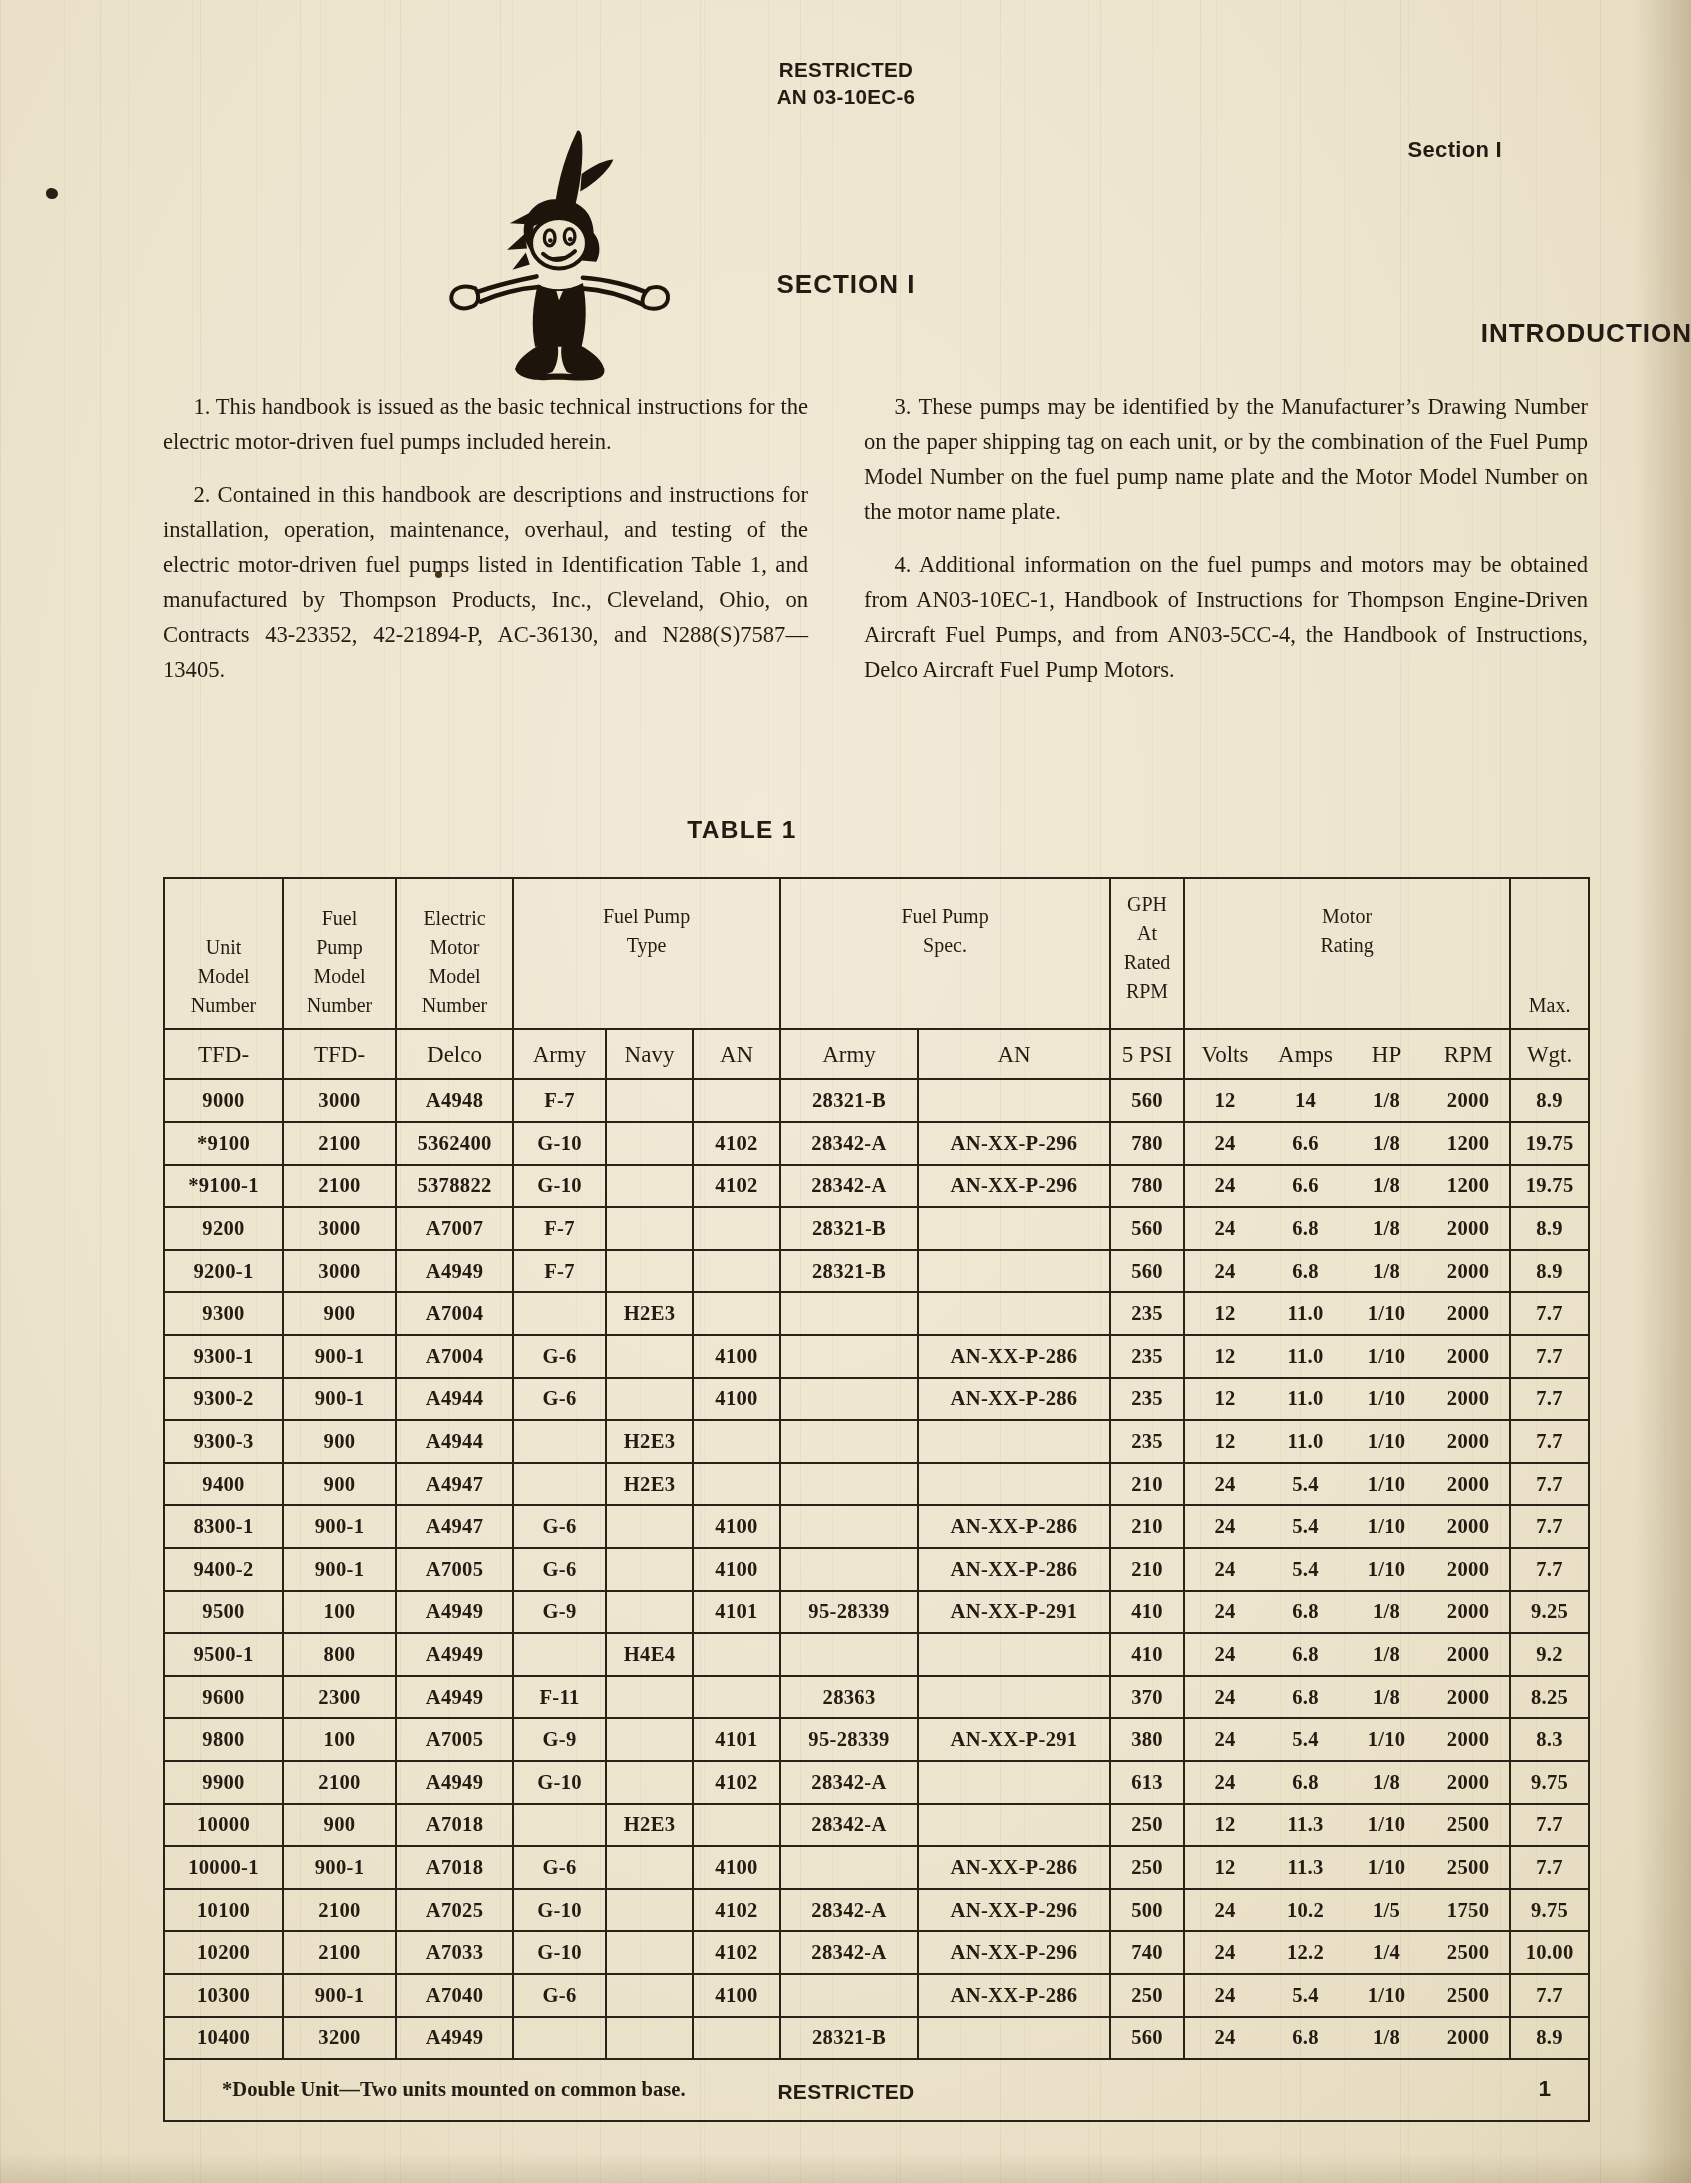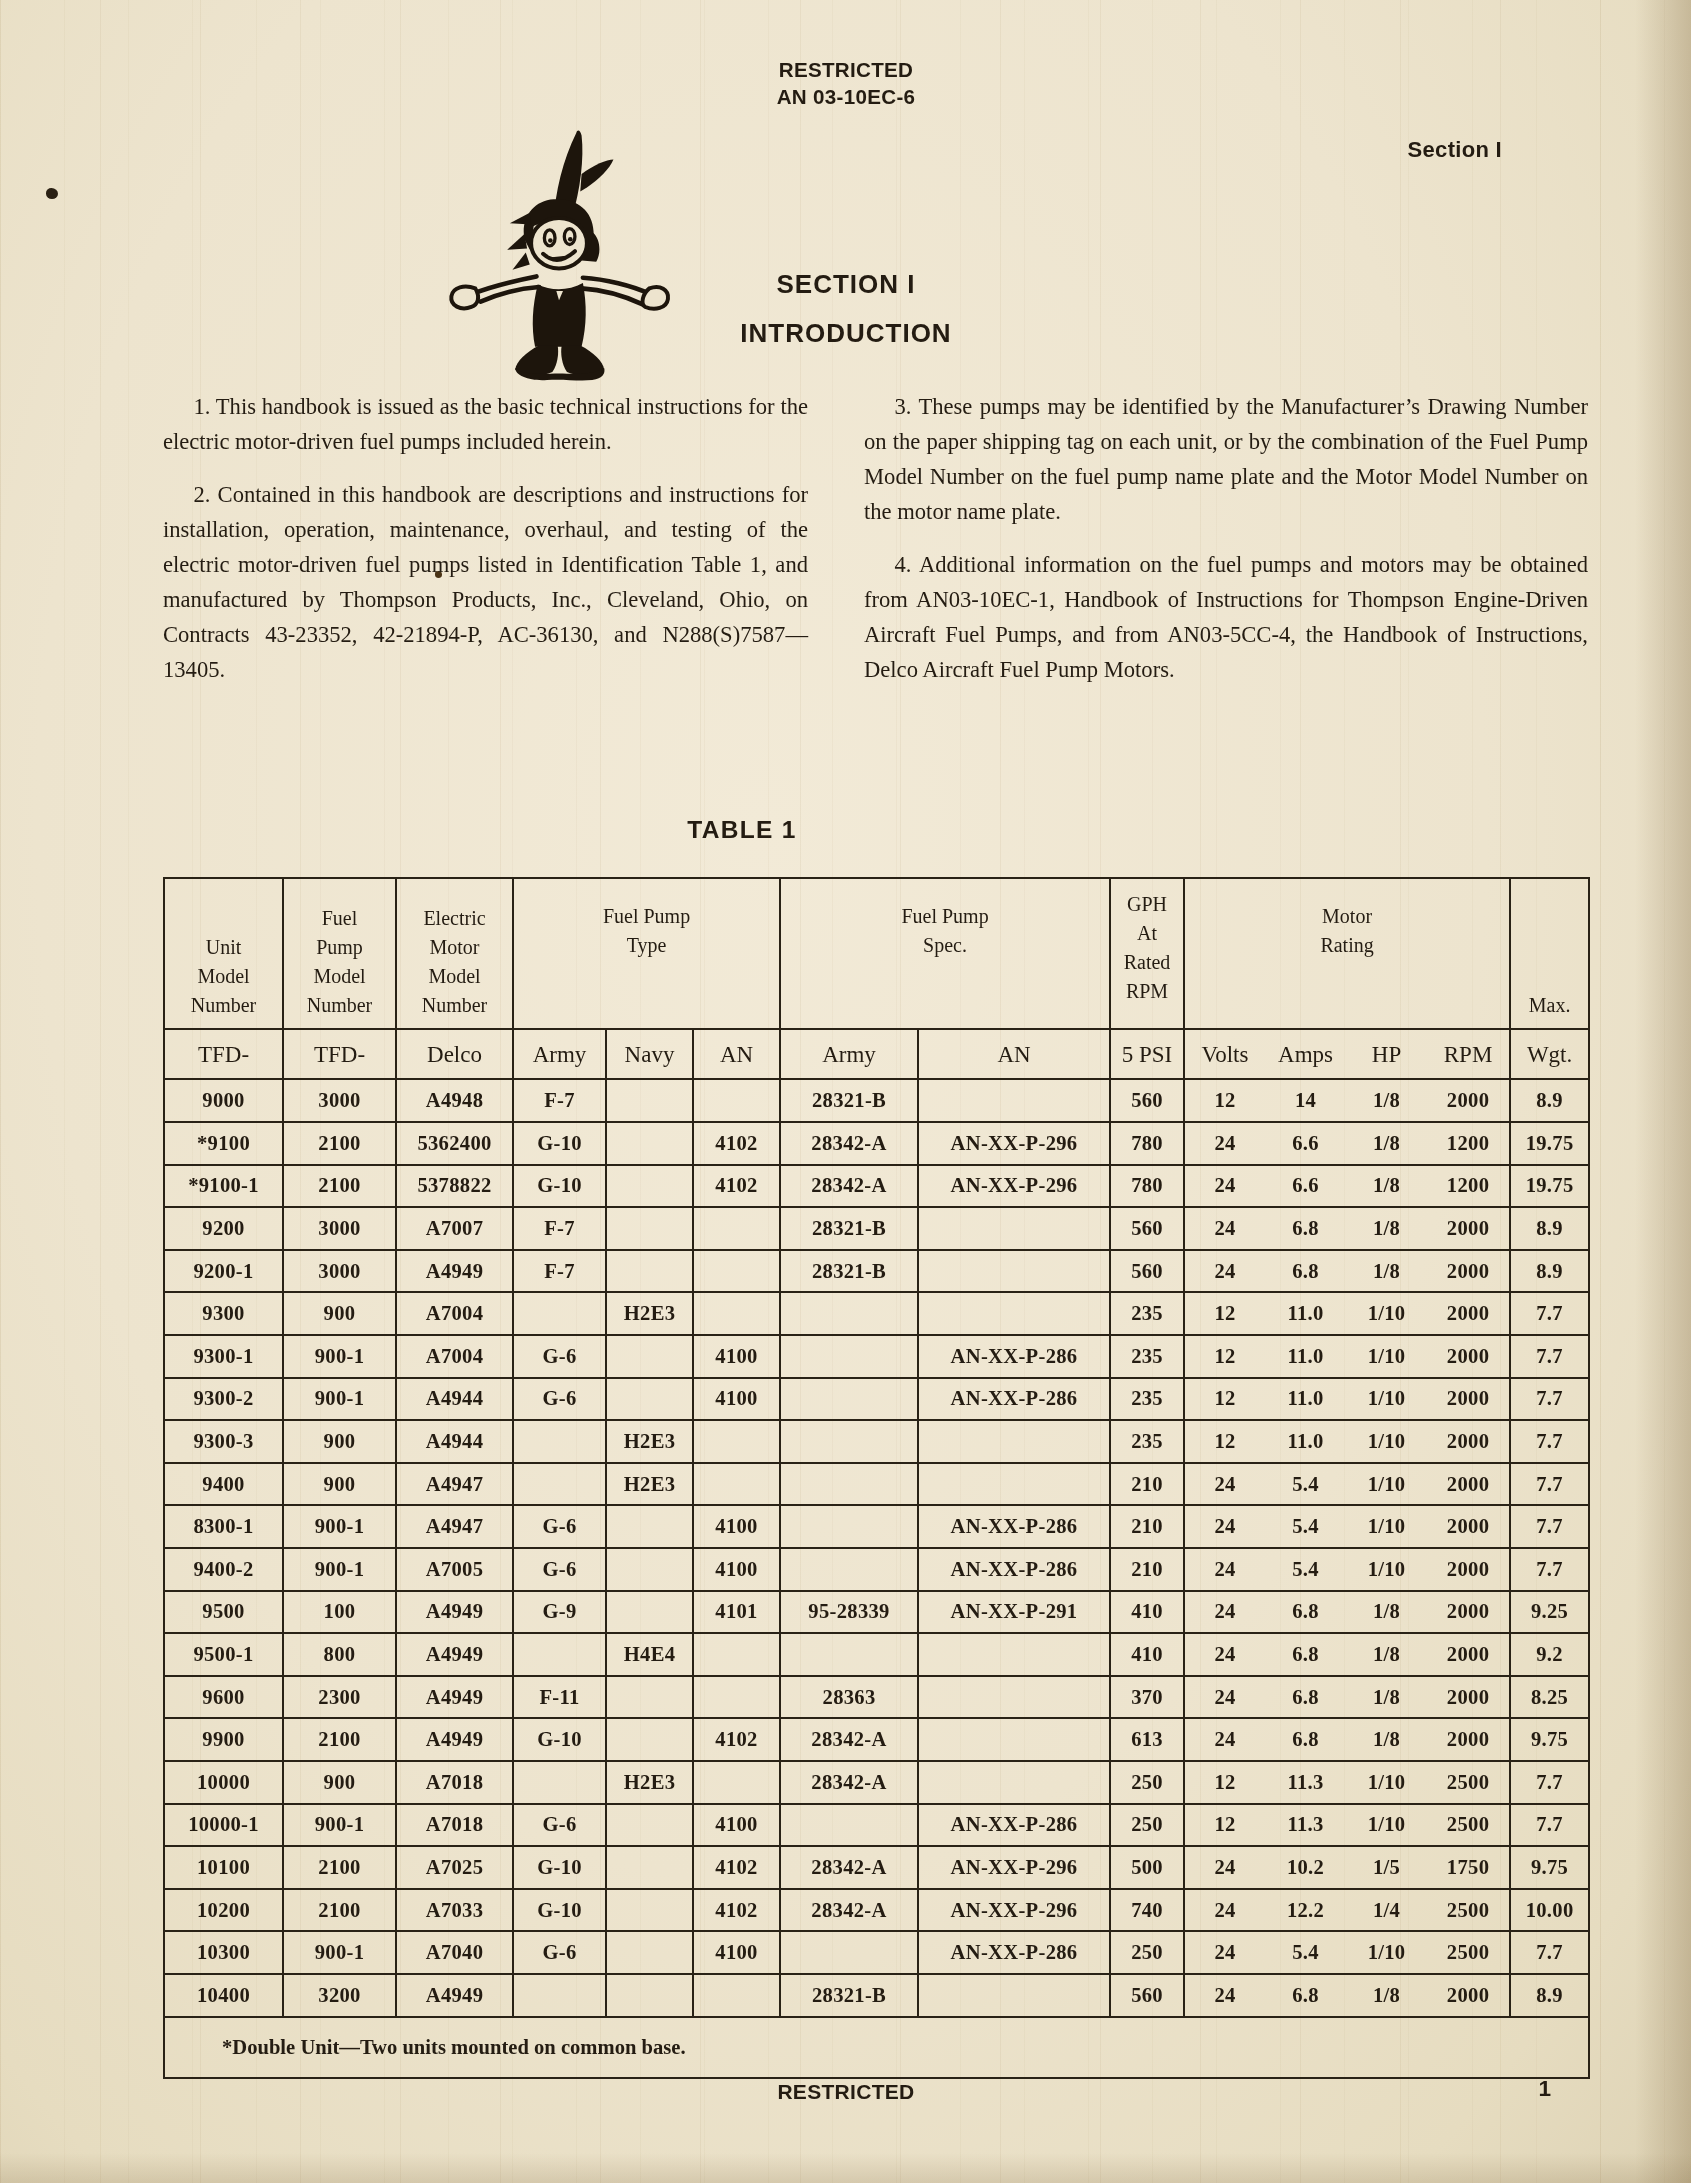"INTRODUCTION" .titles .t2 { text-align: none -> right }
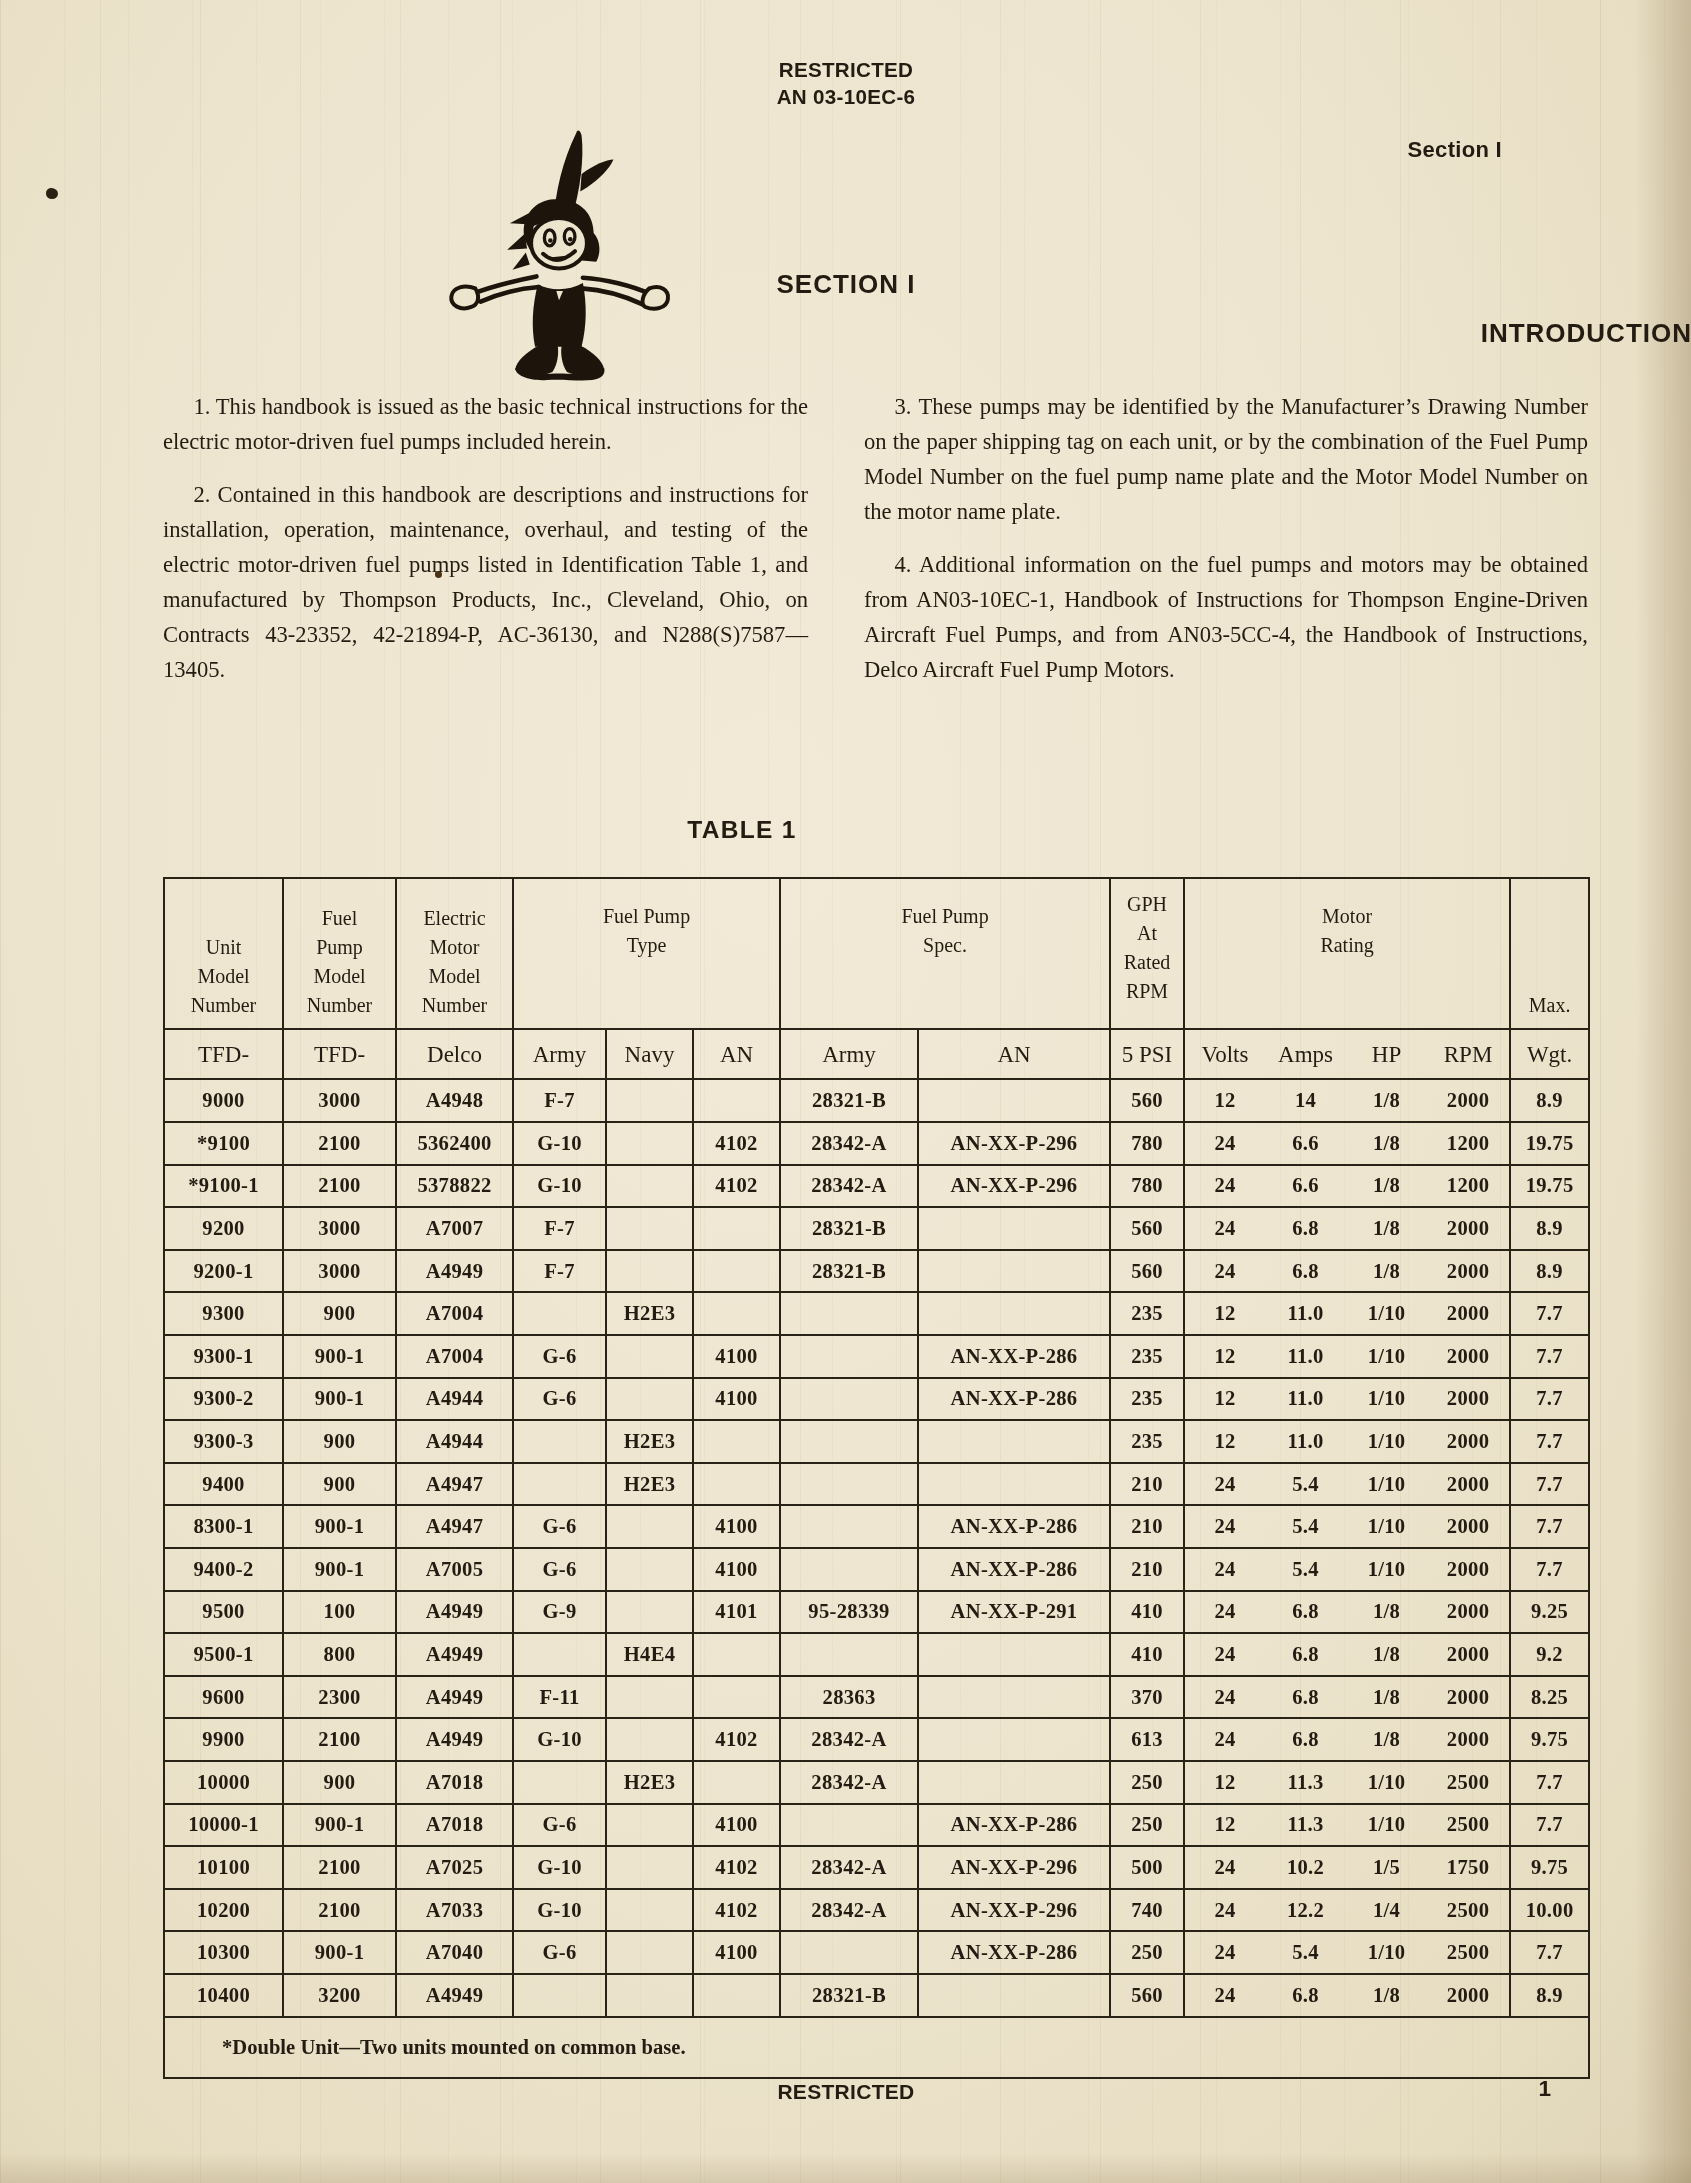"9800" tr { html: none -> <tr> <td>9800</td> <td>100</td> <td>A7005</td> <td>G-9</td> <td></td> <td>4101</td> <td>95-28339</td> <td>AN-XX-P-291</td> <td>380</td> <td>24</td> <td>5.4</td> <td>1/10</td> <td>2000</td> <td>8.3</td> </tr> }
